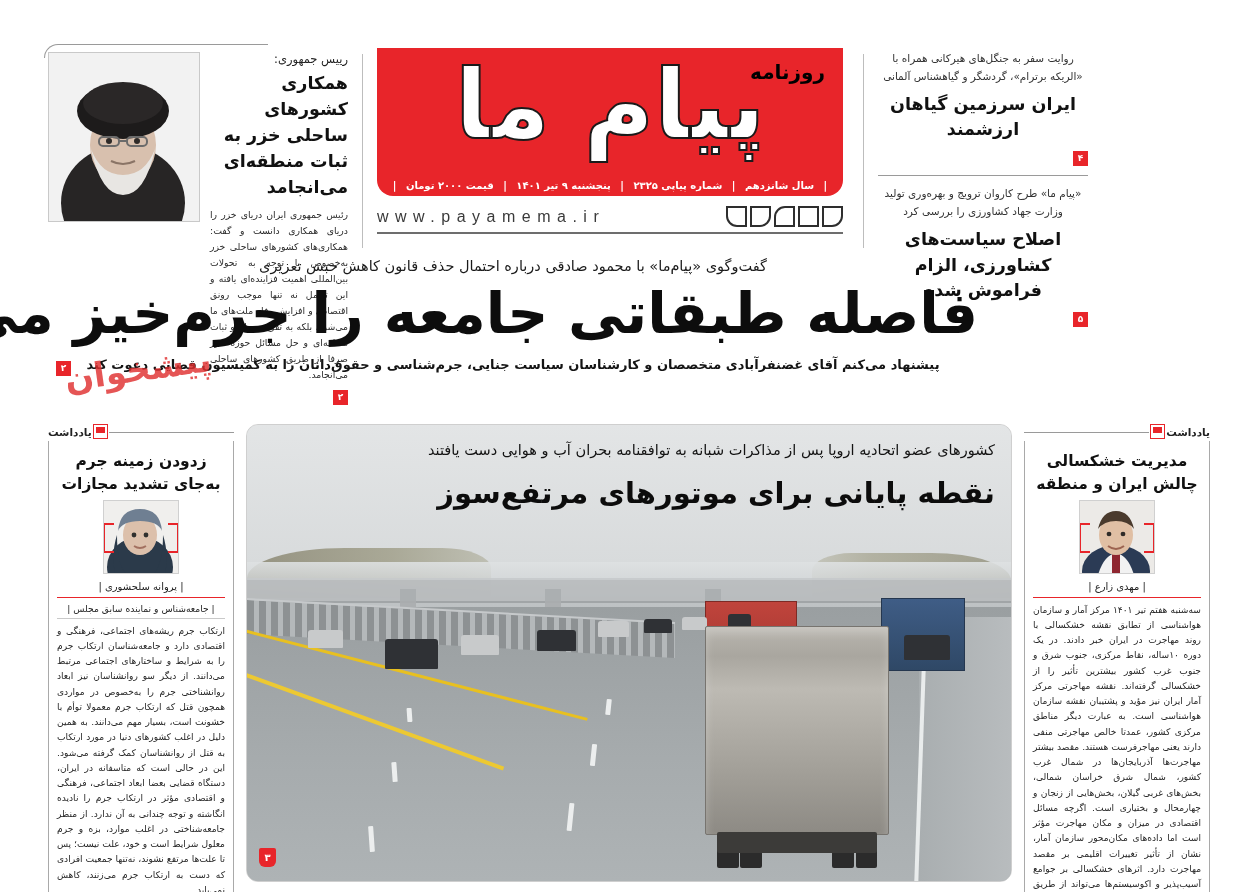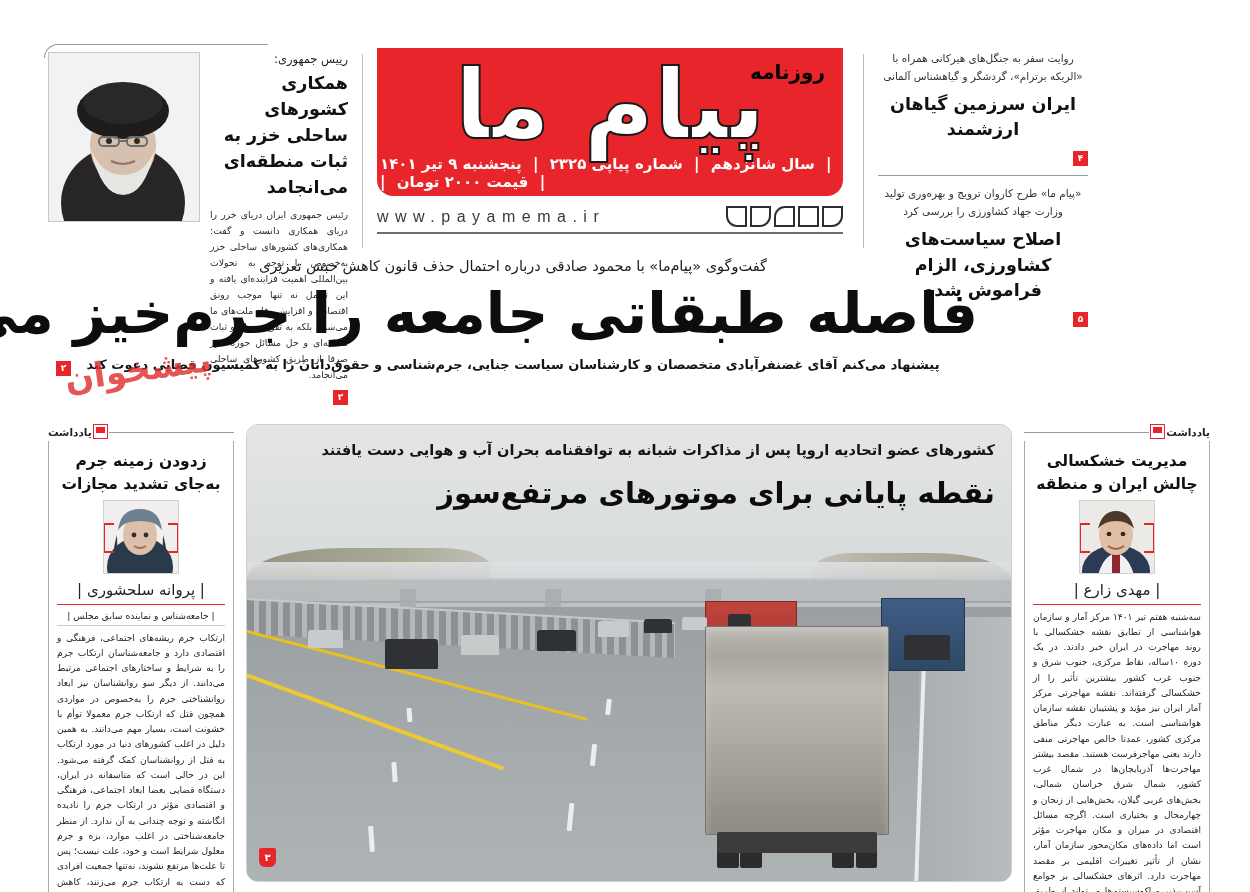"| سال شانزدهم | شماره" .logo-dateline { font-size: 15px -> 10px; text-align: left -> center }
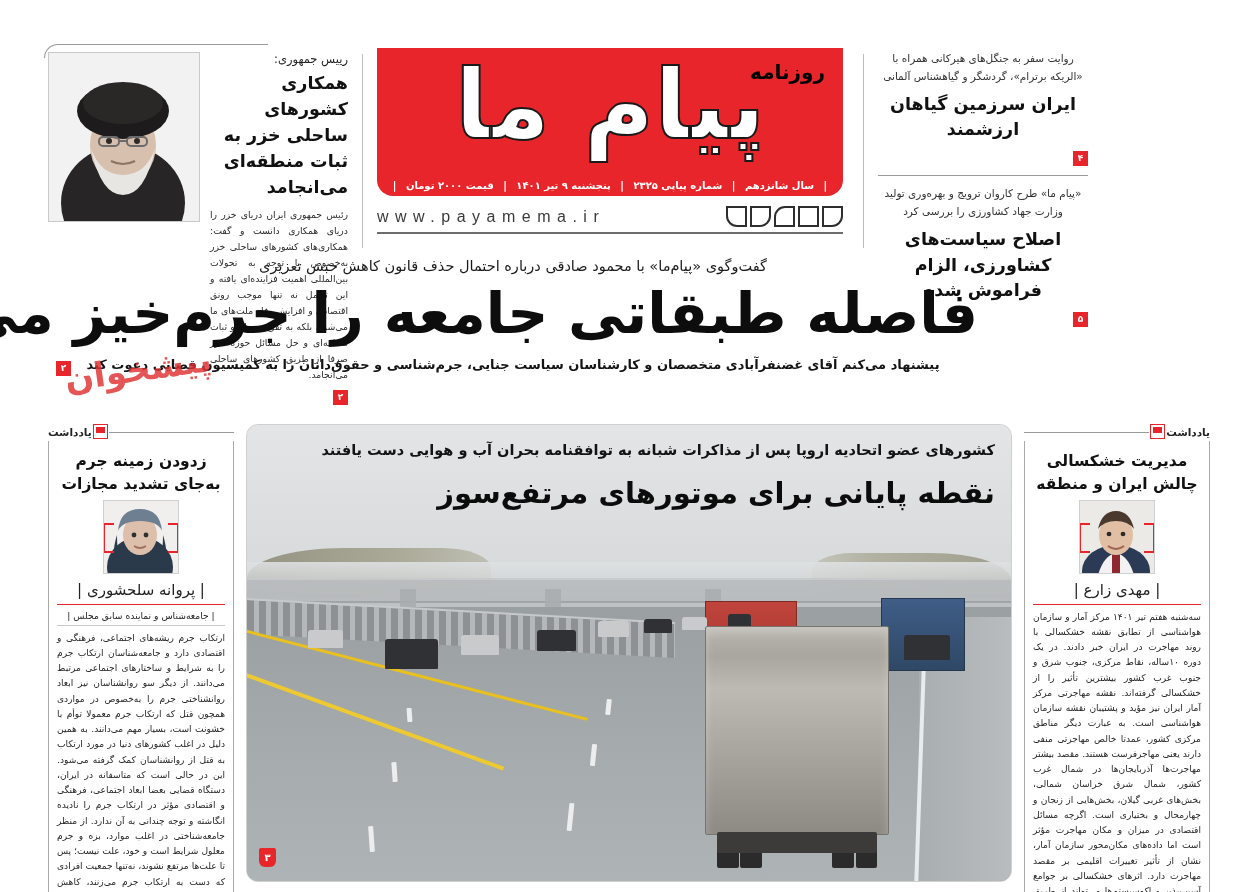"کشورهای عضو اتحادیه اروپا پس" .po-kicker { font-weight: bold -> normal }
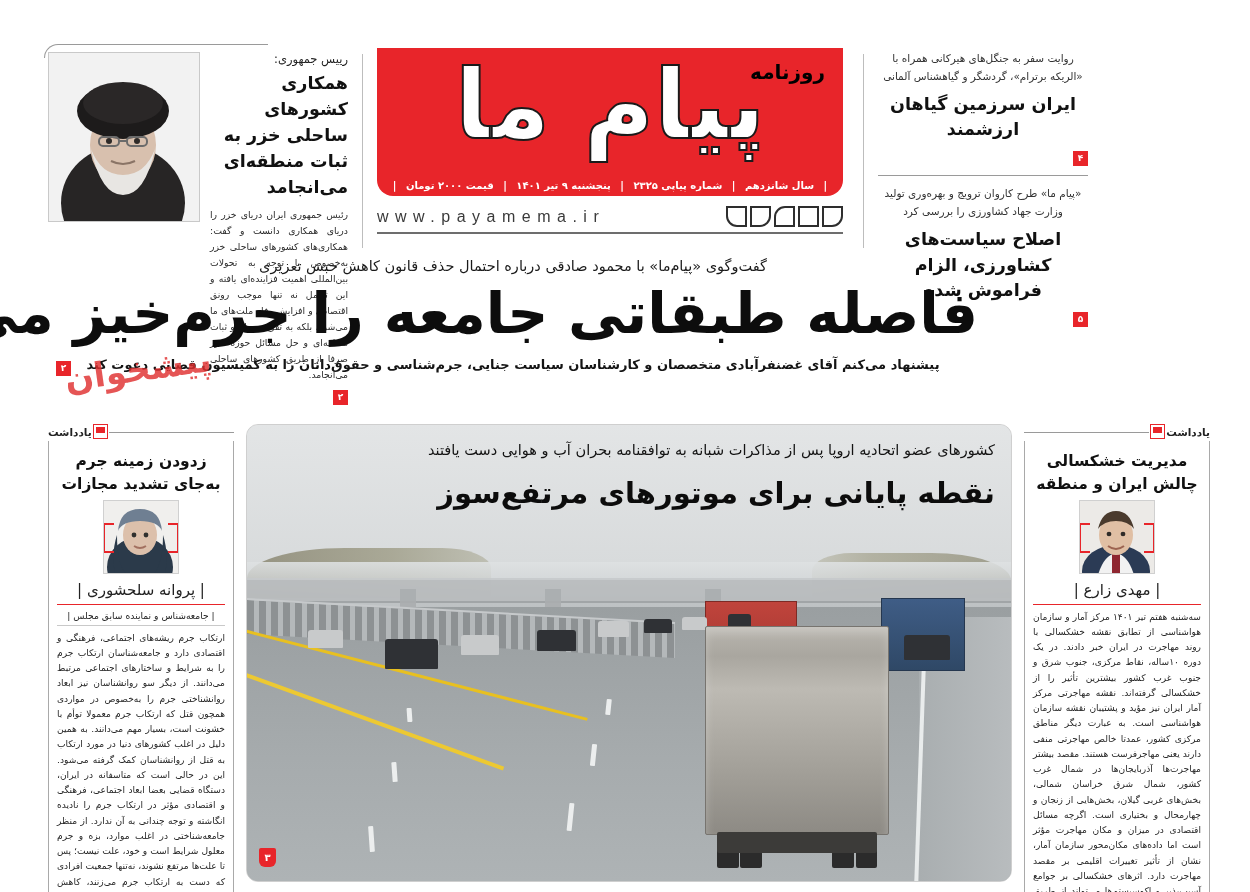"| پروانه سلحشوری |" .note-author { font-size: 15px -> 10px }
